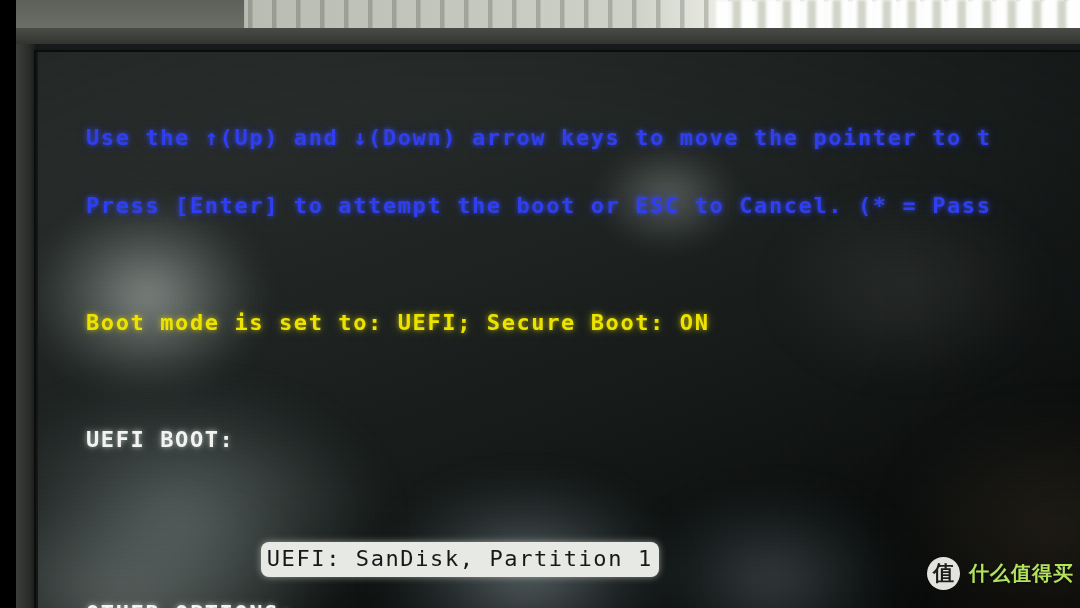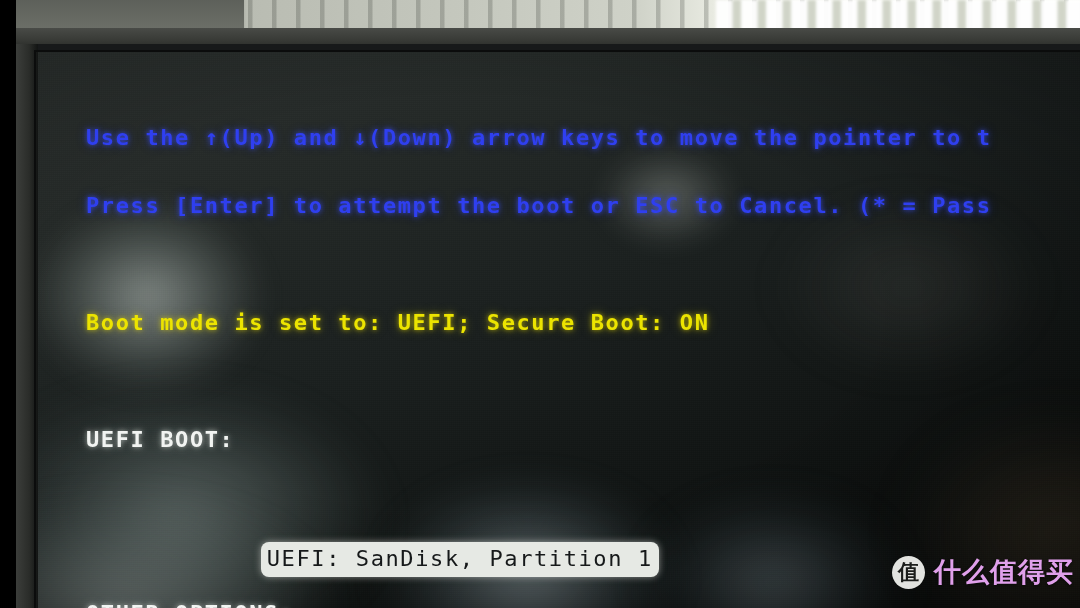"什么值得买" .wm-text { color: #f0abfc -> #bef264; font-size: 27px -> 20px }
